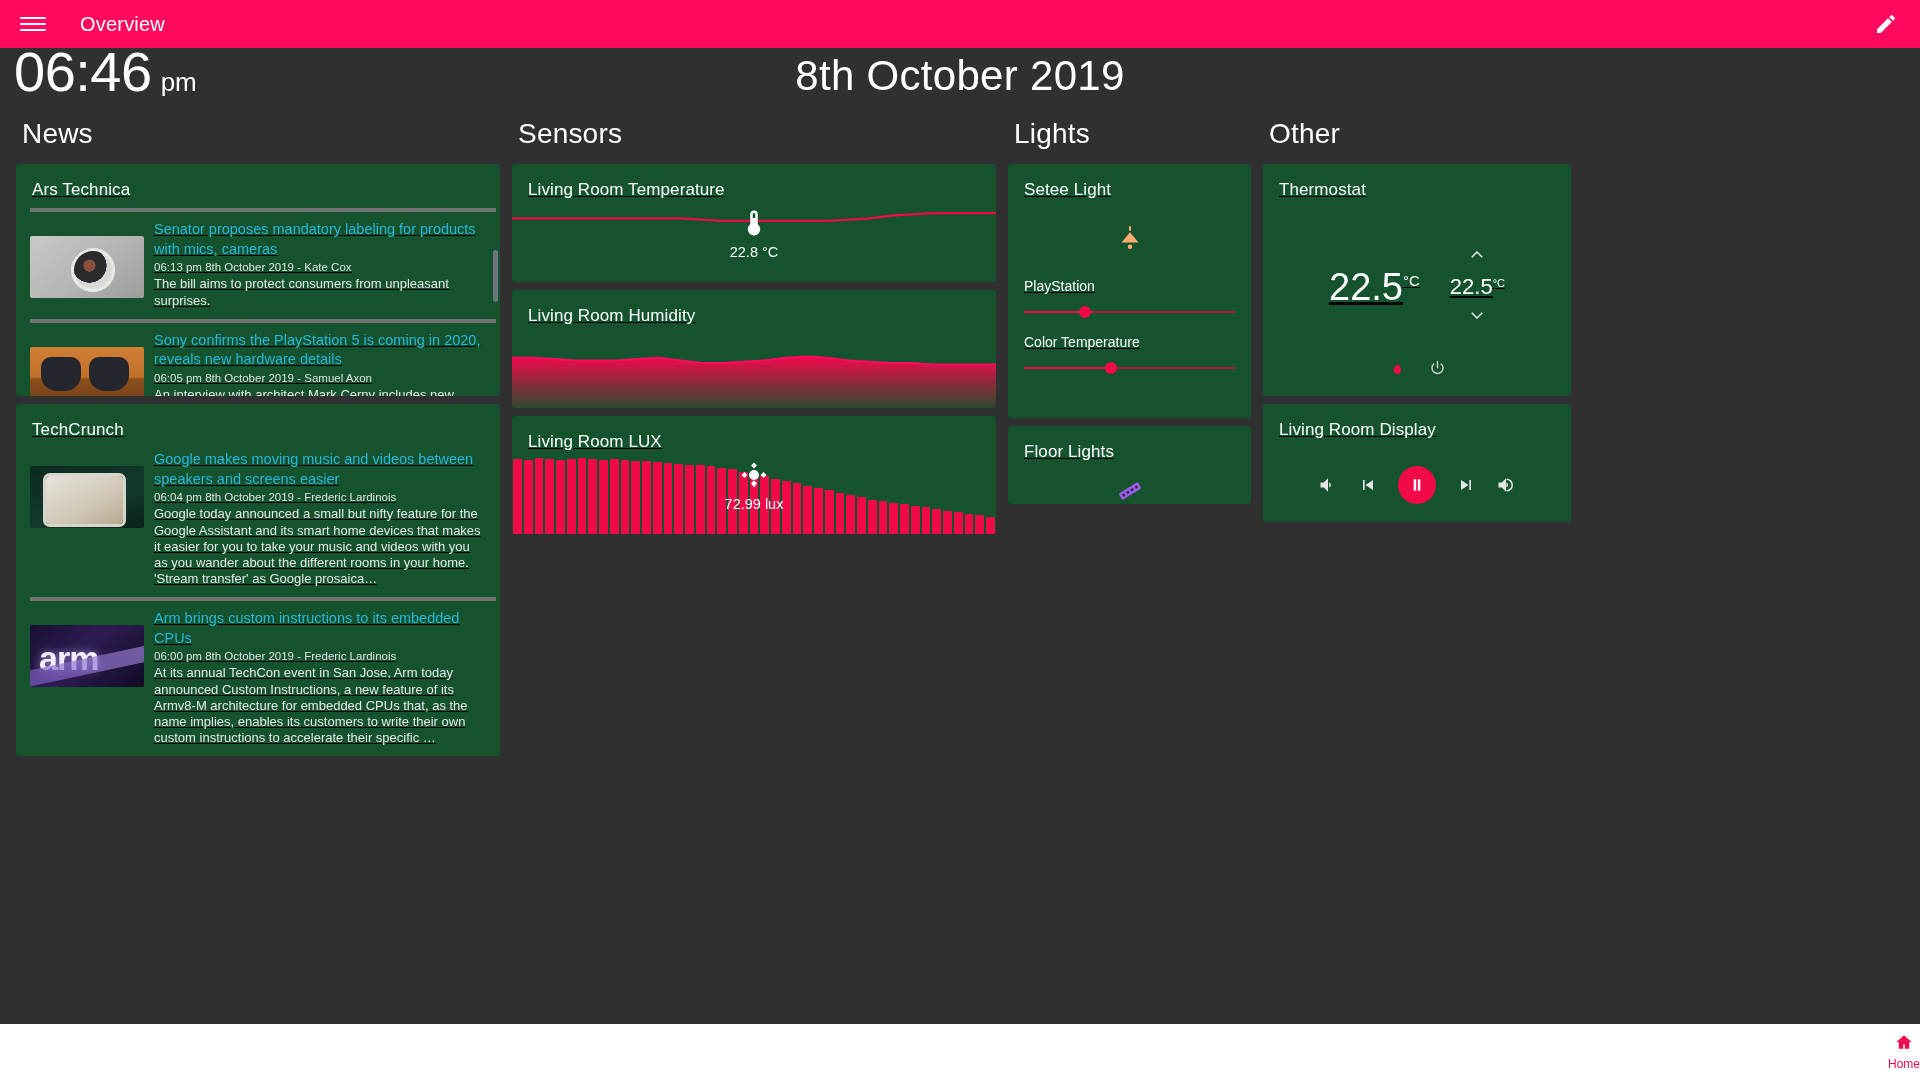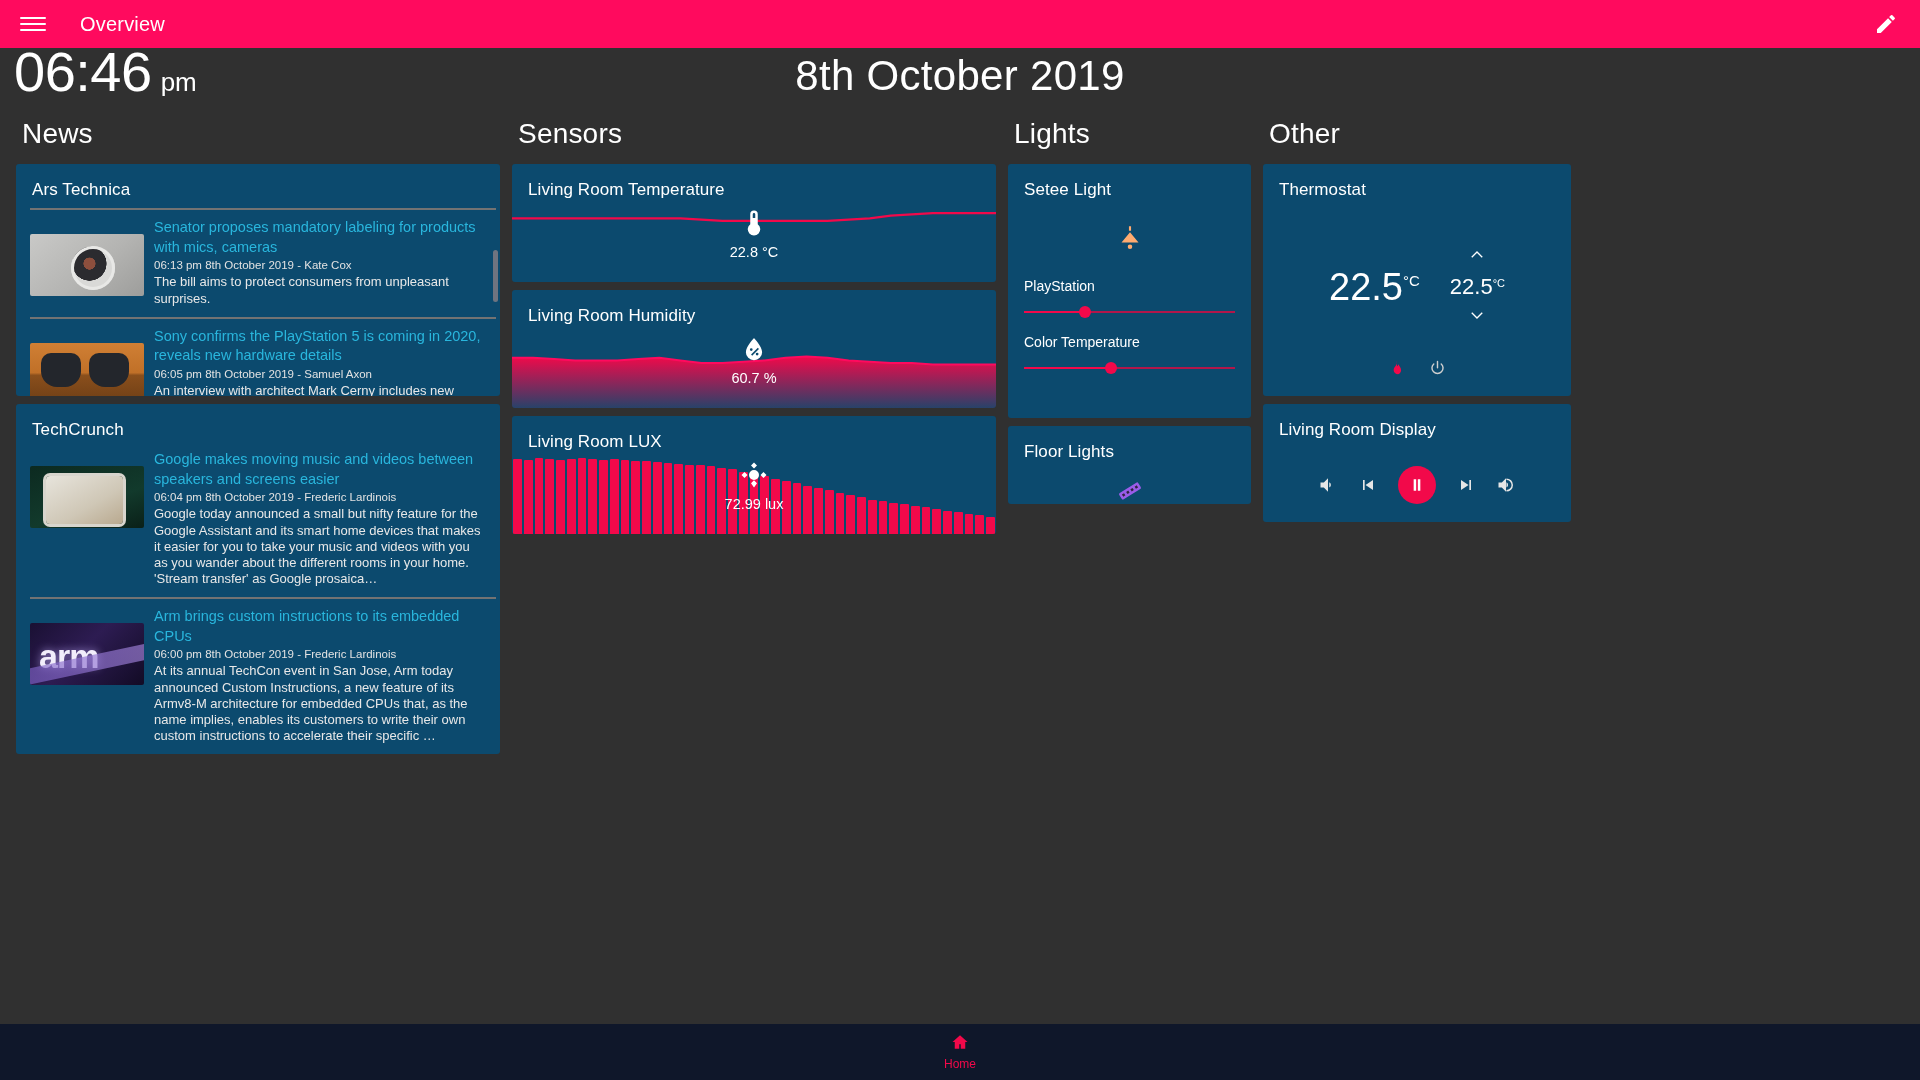"Ars Technica" .card { background: #0c4a6e -> #14532d; text-decoration: none -> underline }
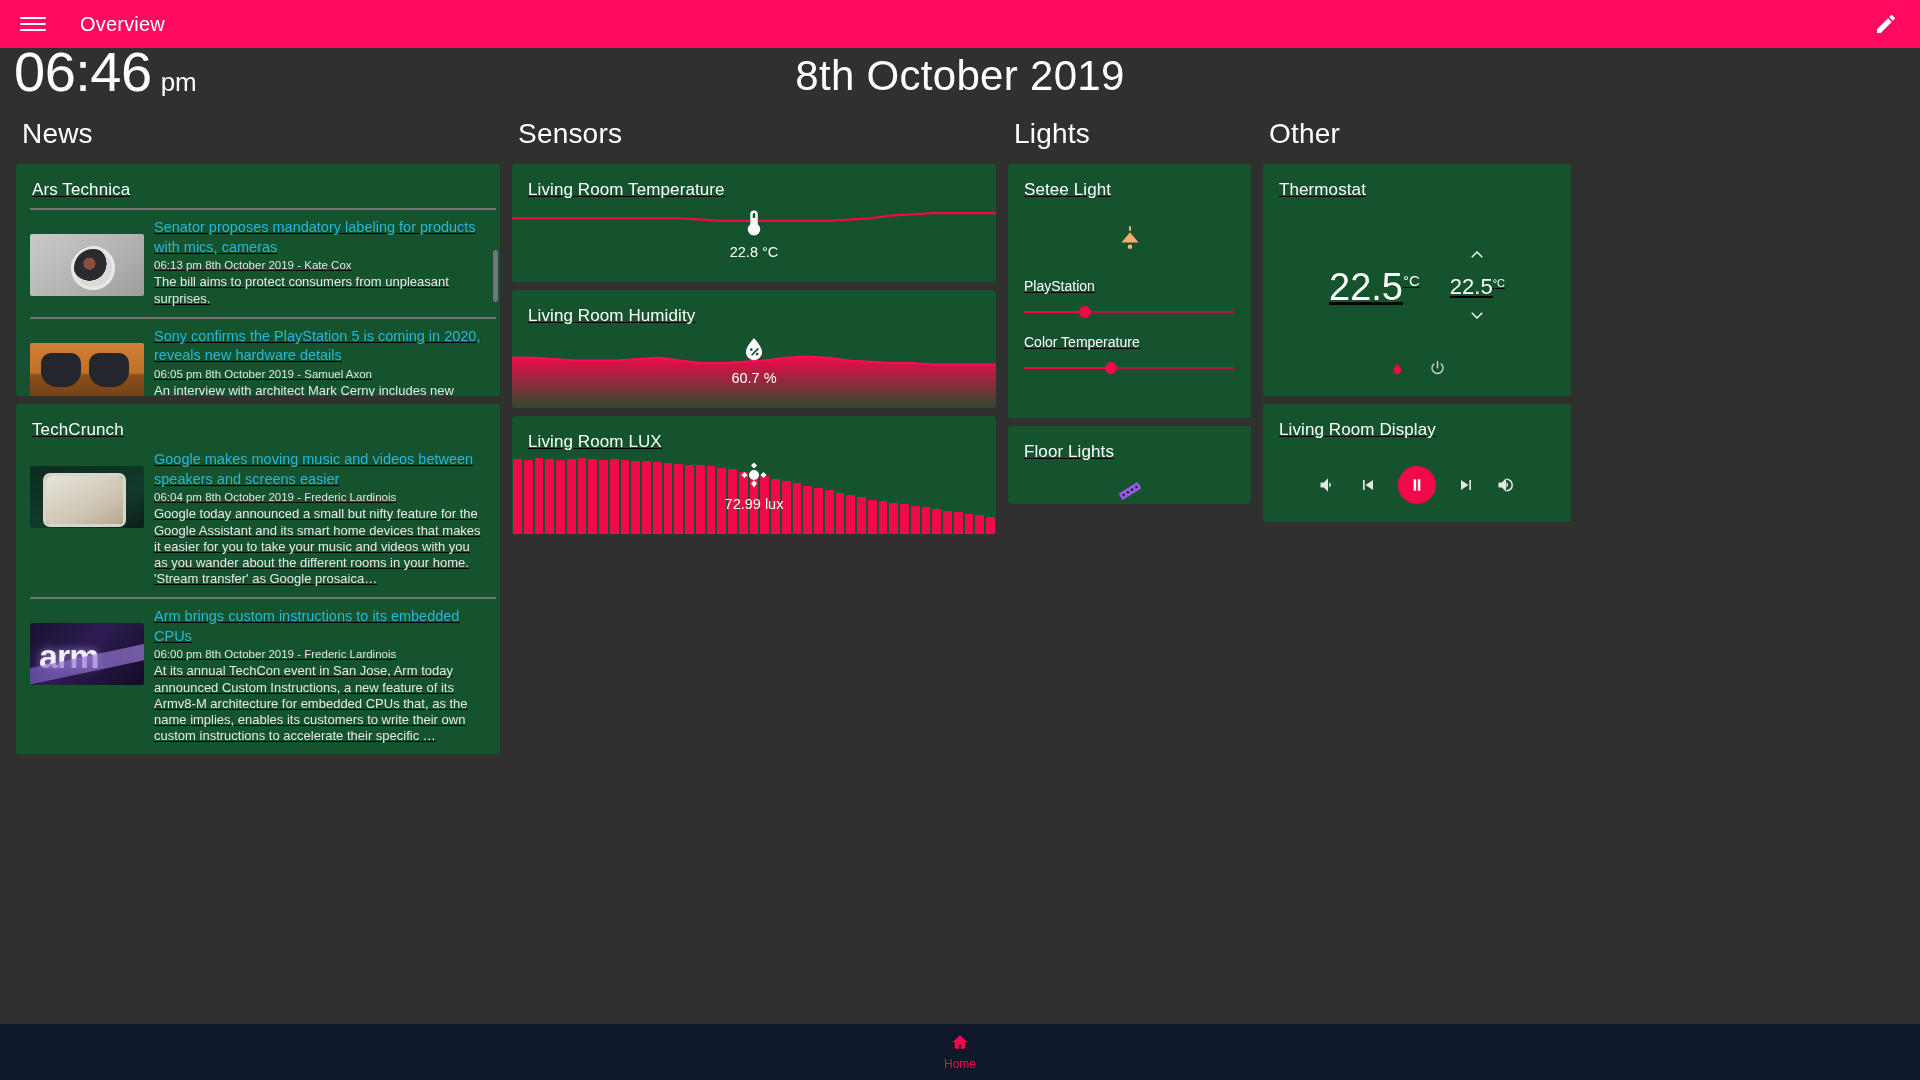"Senator proposes mandatory labeling for" .news-item { border-top: 2px solid #737373 -> 4px solid #737373 }
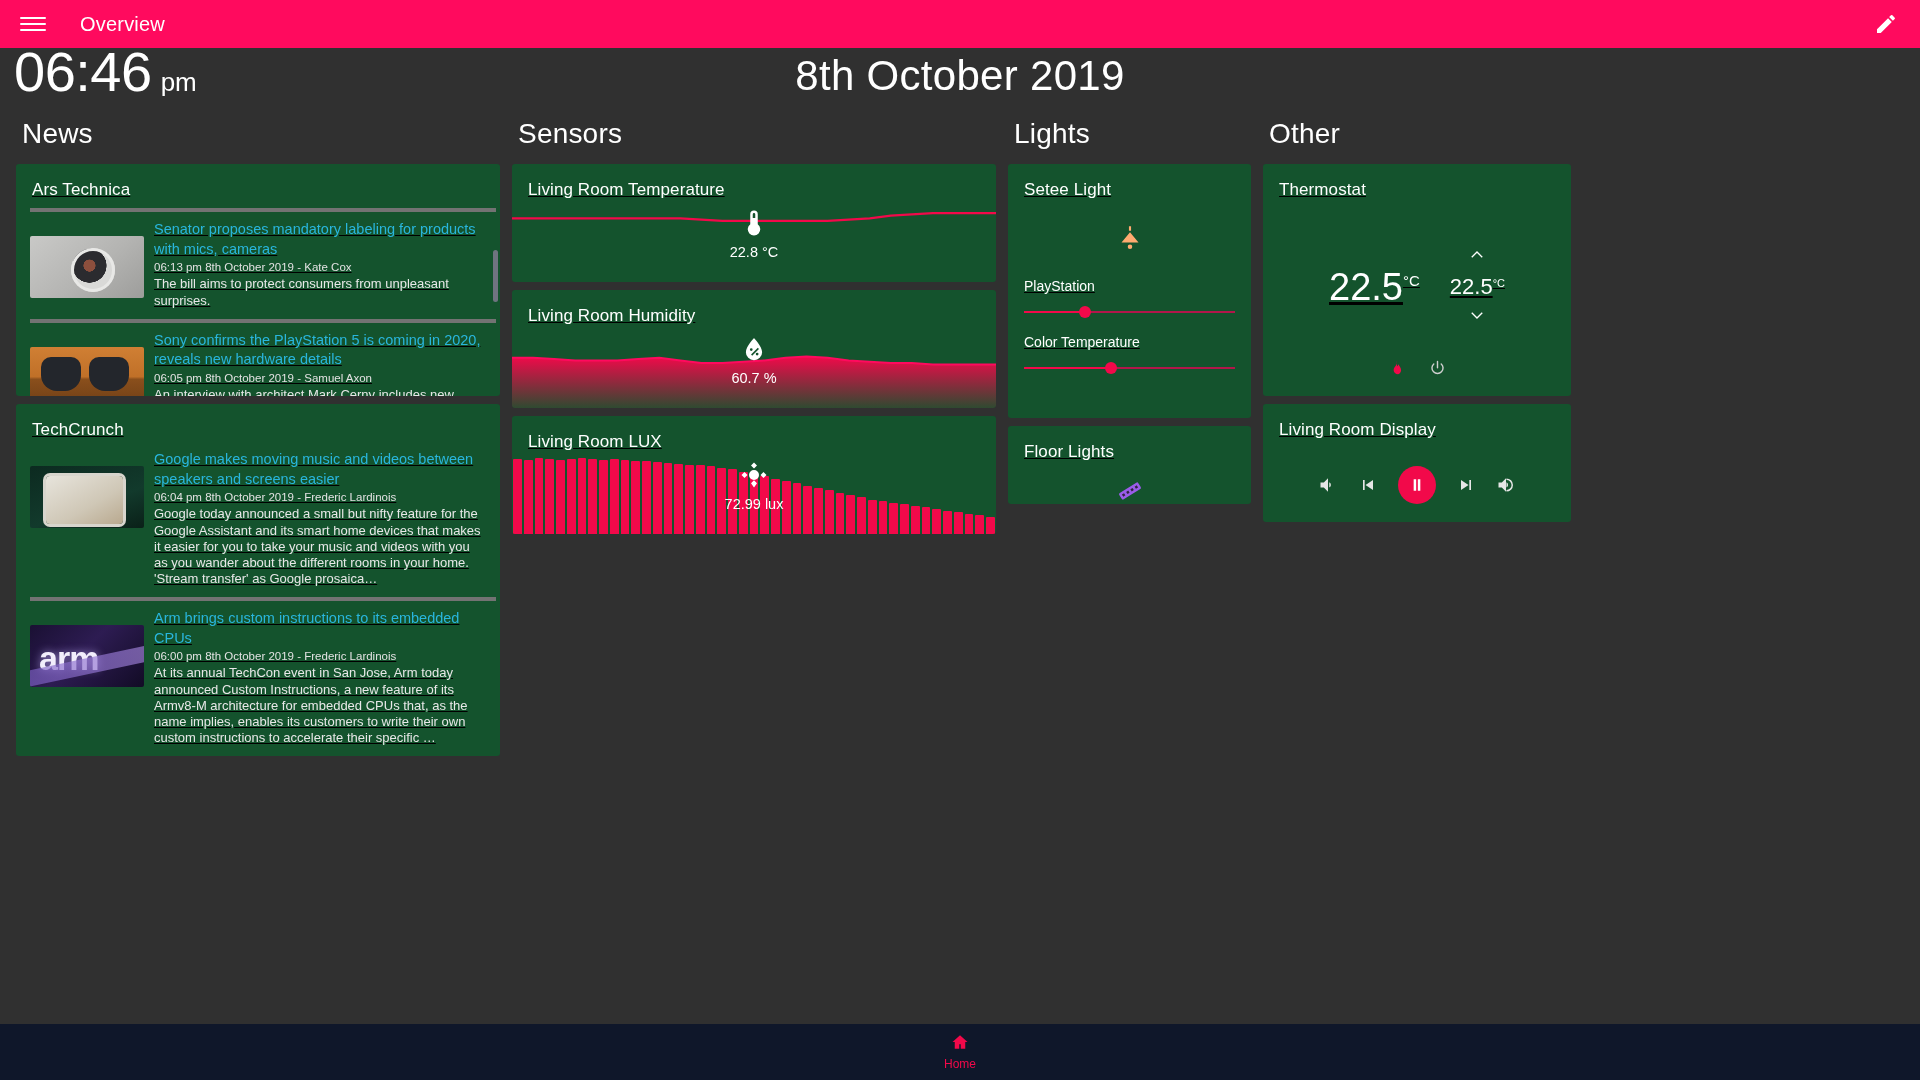"60.7 %" div.sensor-overlay { html: <div> <div> <svg> <path></path> </svg> </div> <div>60.7 %</div> </div> -> none }
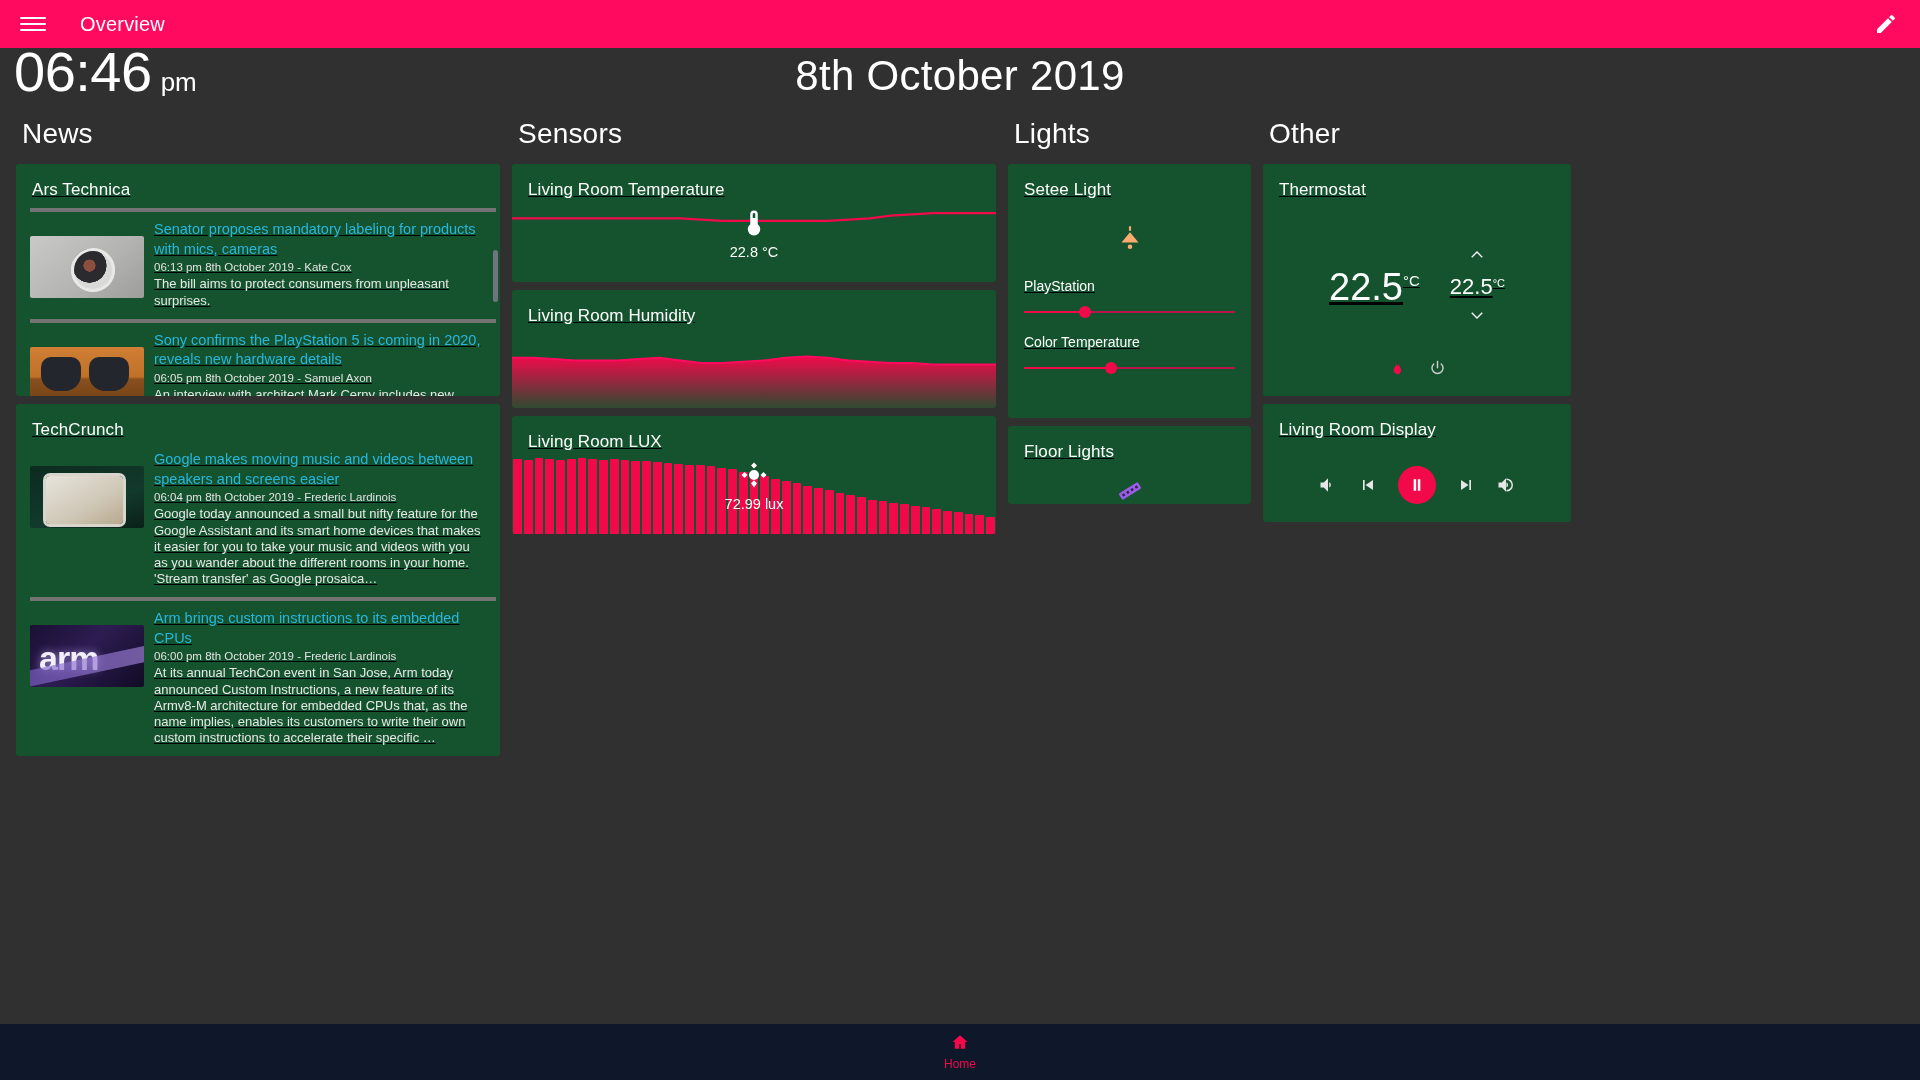"Home" .bottombar { background: #0f172a -> #ffffff; justify-content: center -> flex-end }
